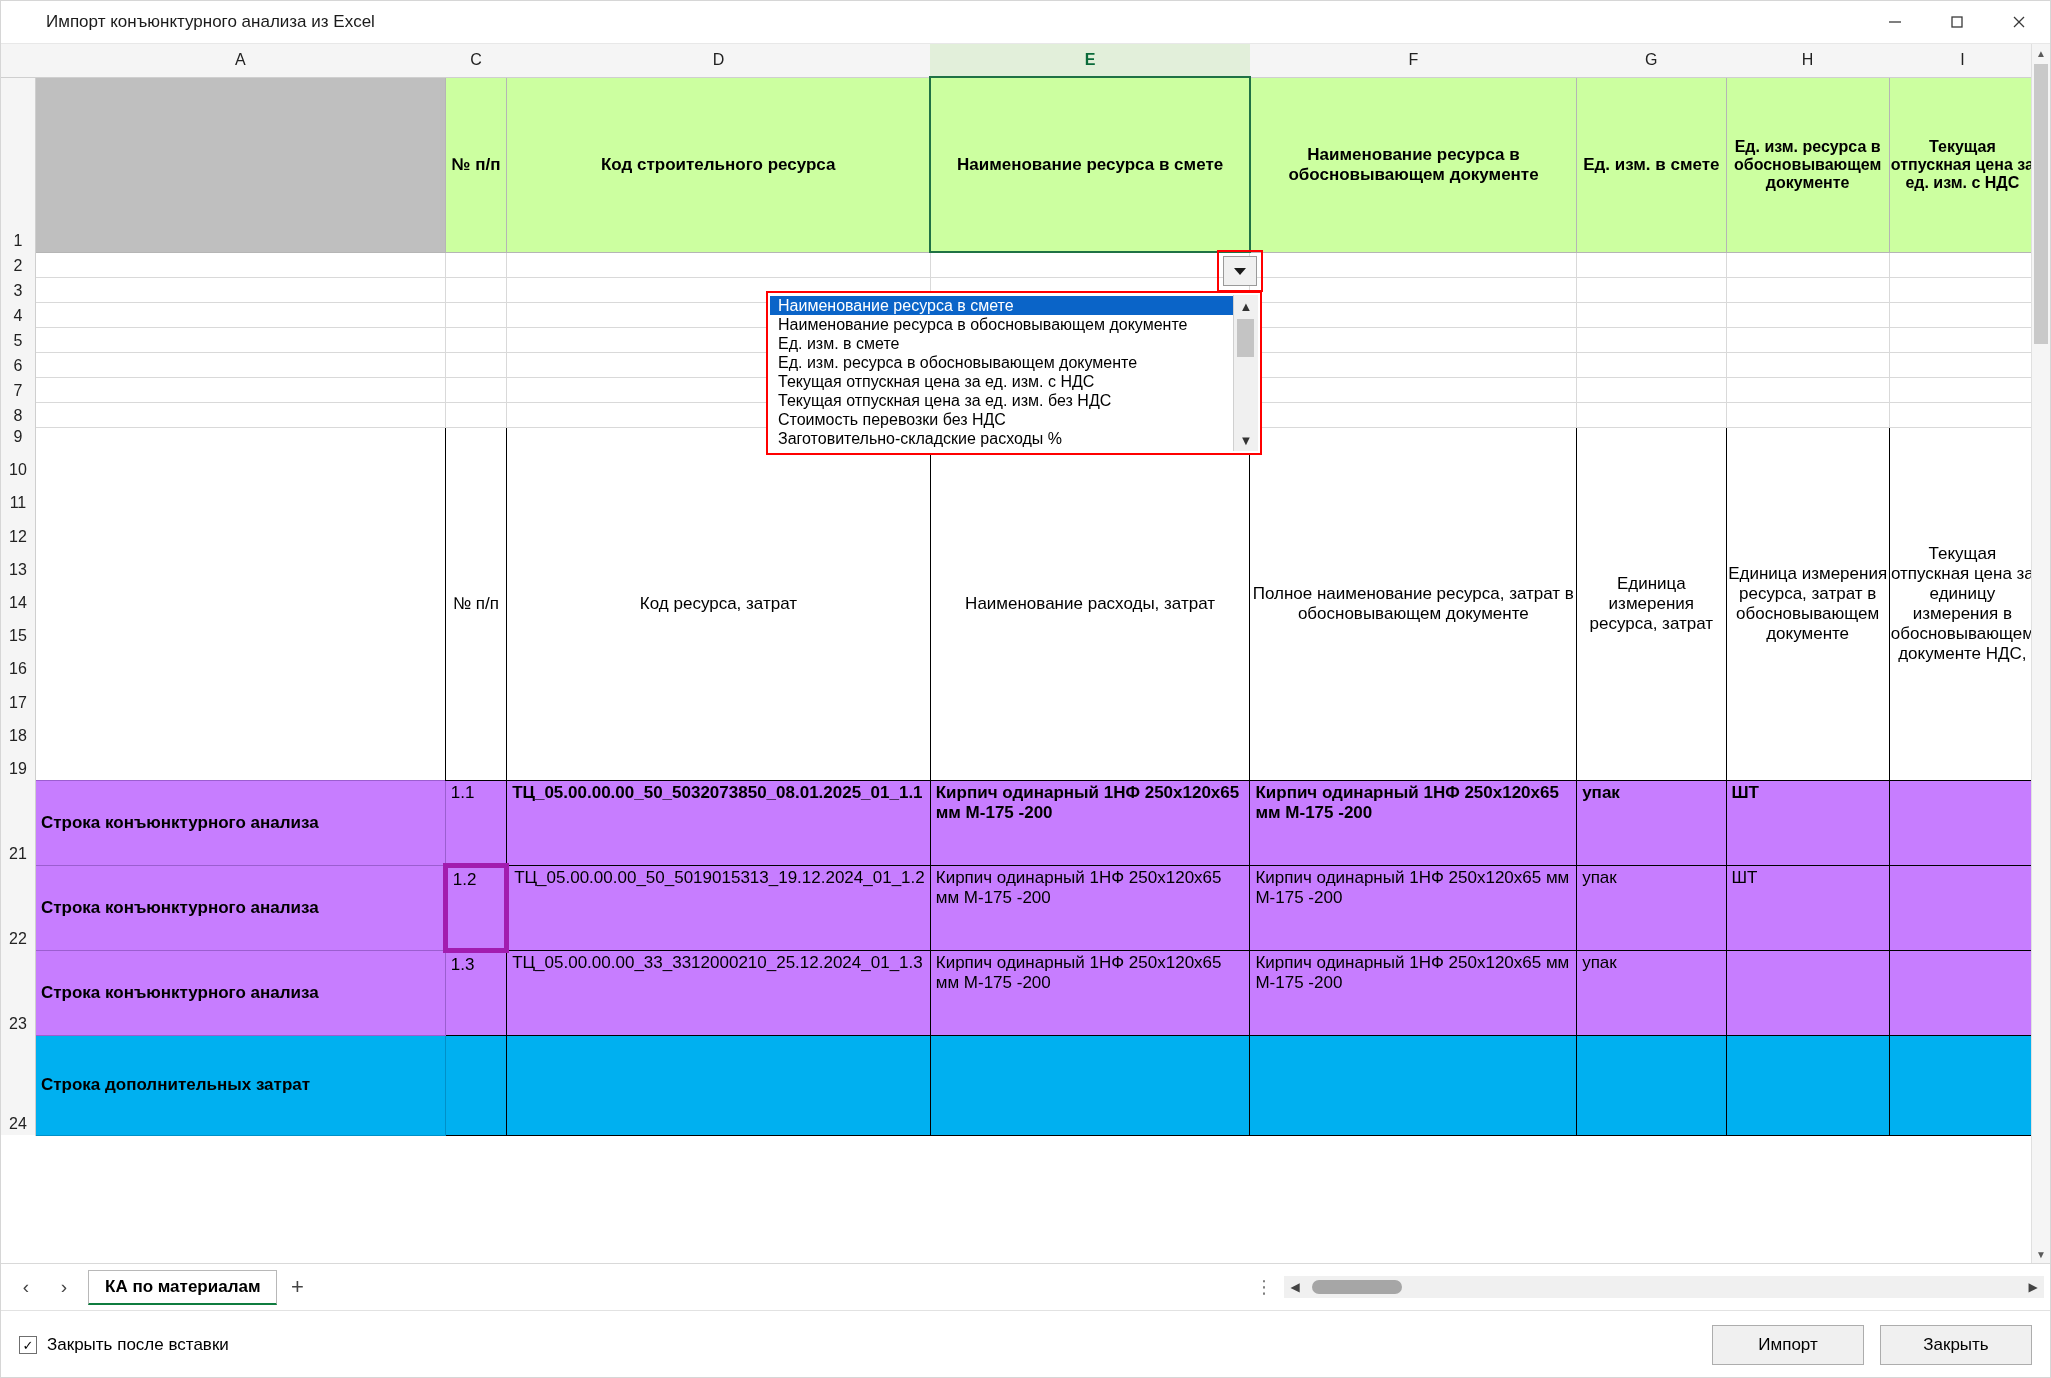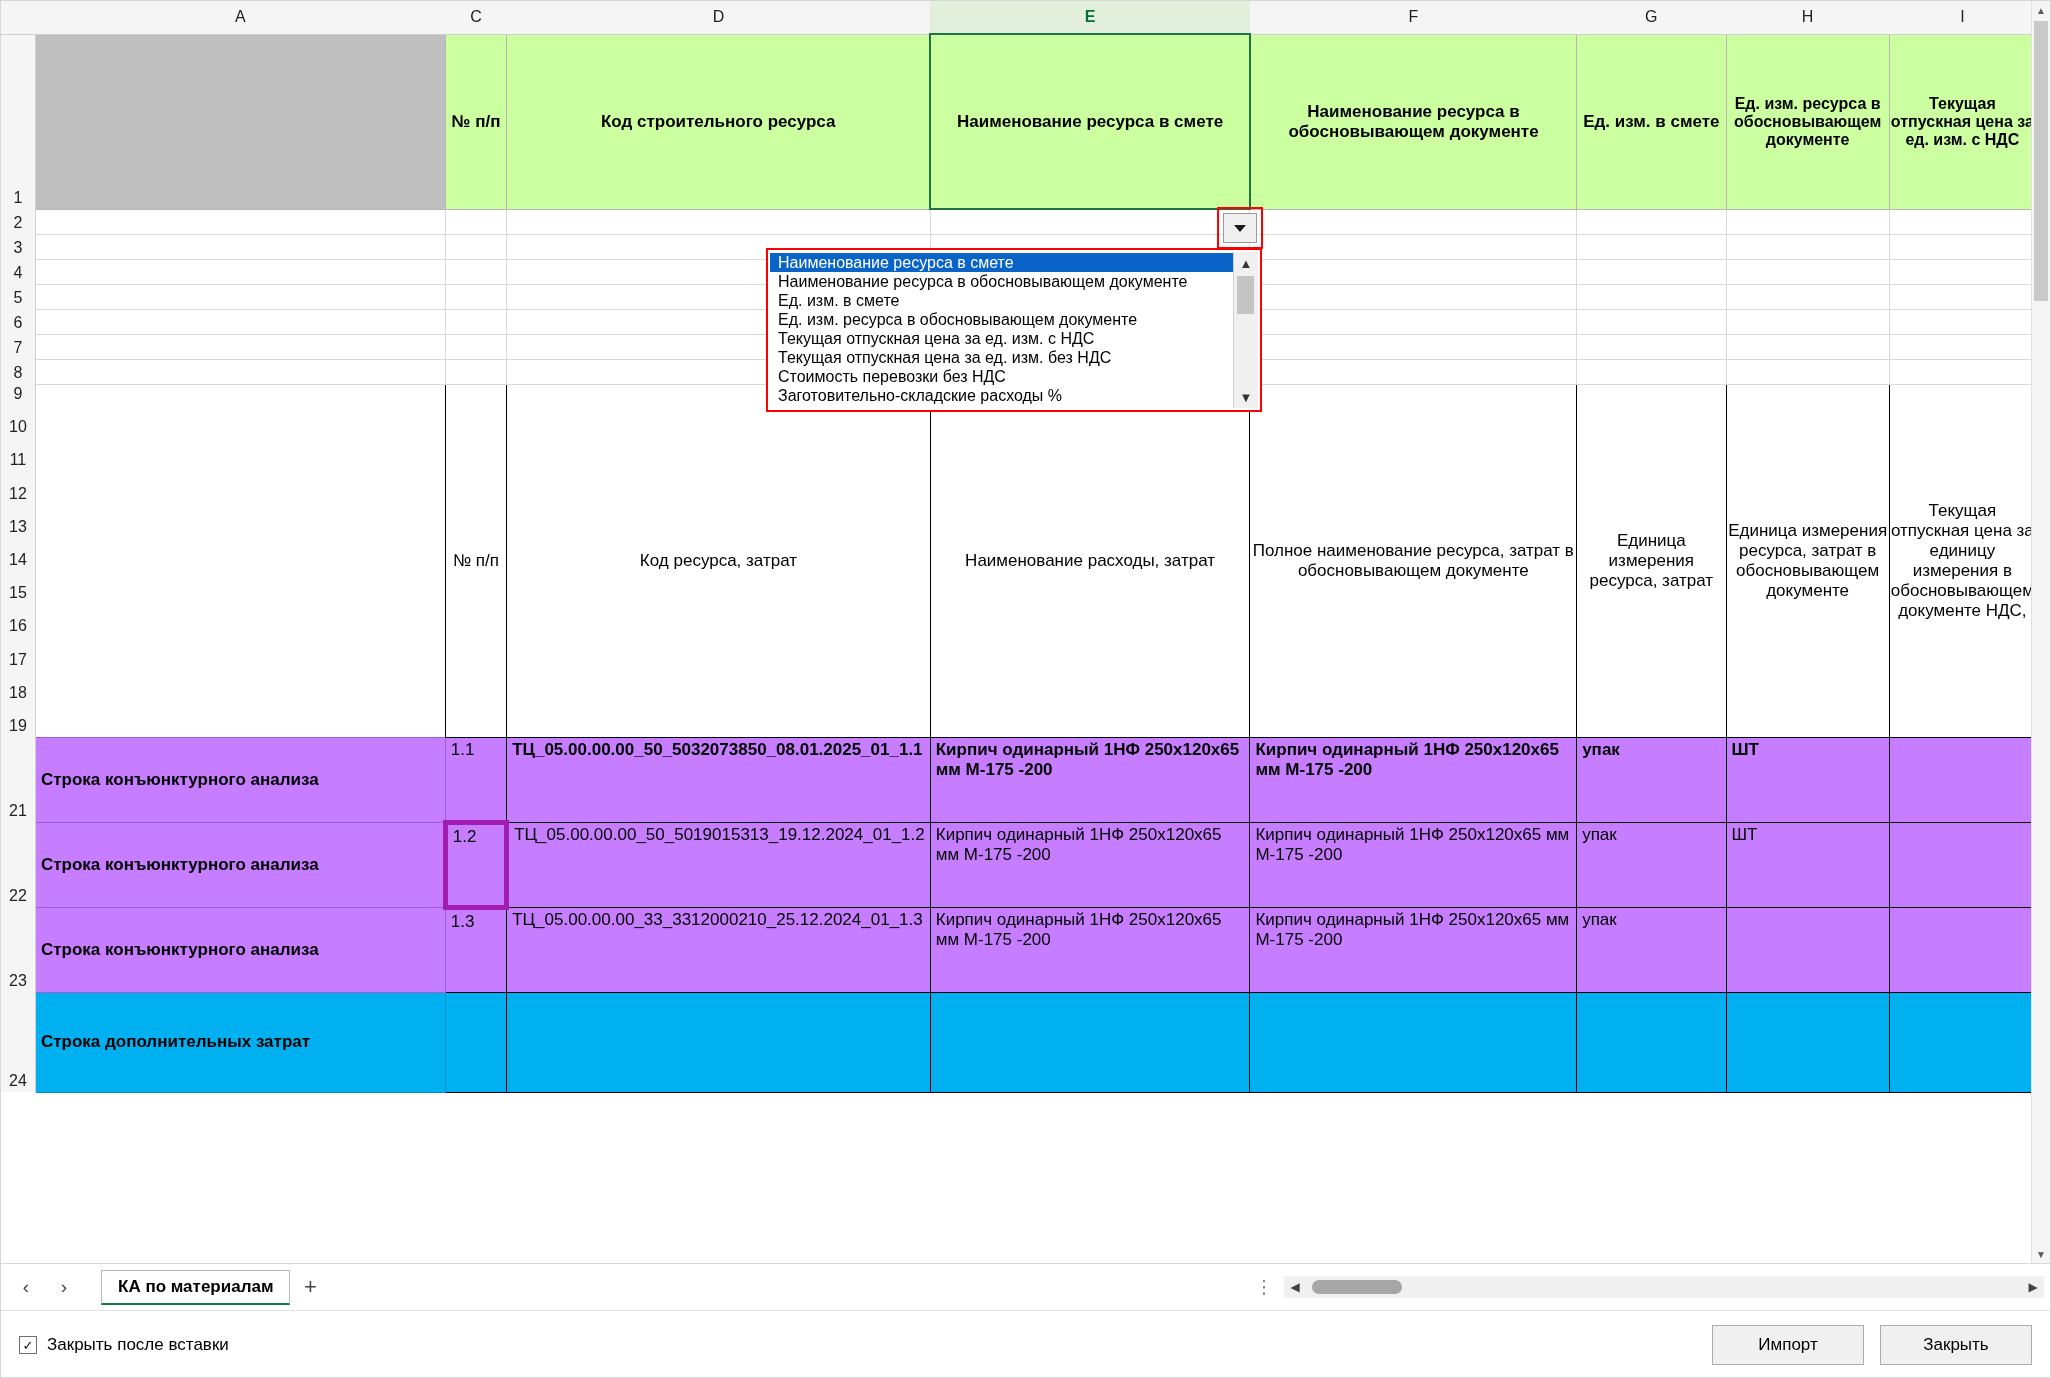"Импорт конъюнктурного анализа из Excel" div.titlebar { html: none -> <div> <div>Импорт конъюнктурного анализа из Excel</div> <div></div> <div> <svg> <line></line> </svg> </div> <div> <svg> <rect></rect> </svg> </div> <div> <svg> <line></line> <line></line> </svg> </div> </div> }
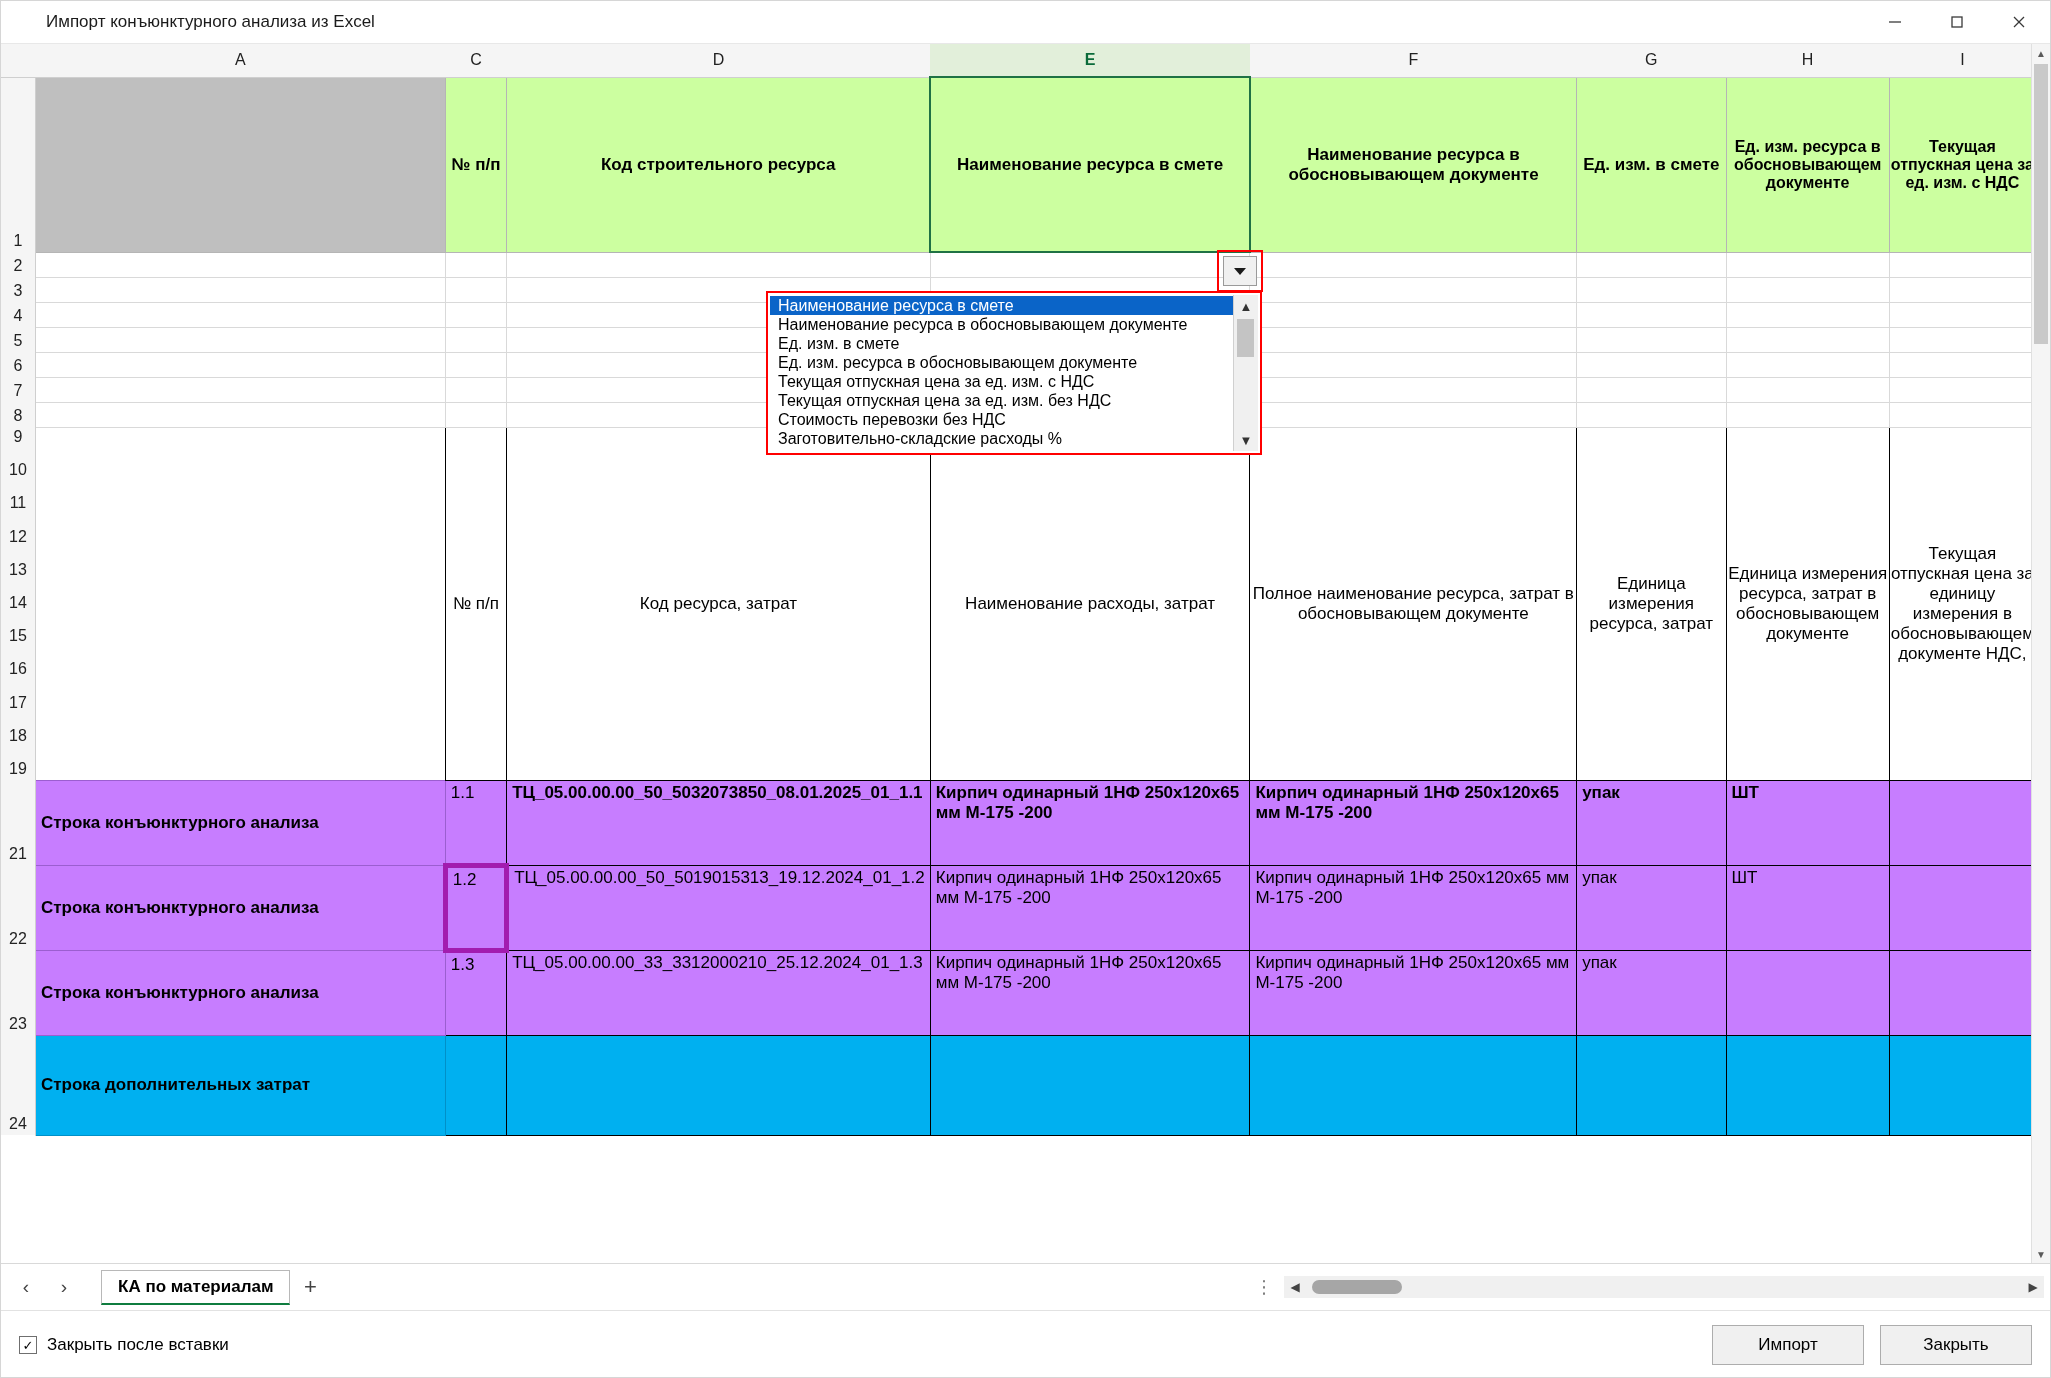"КА по материалам" .sheet-tab { margin-left: 18px -> 5px }
